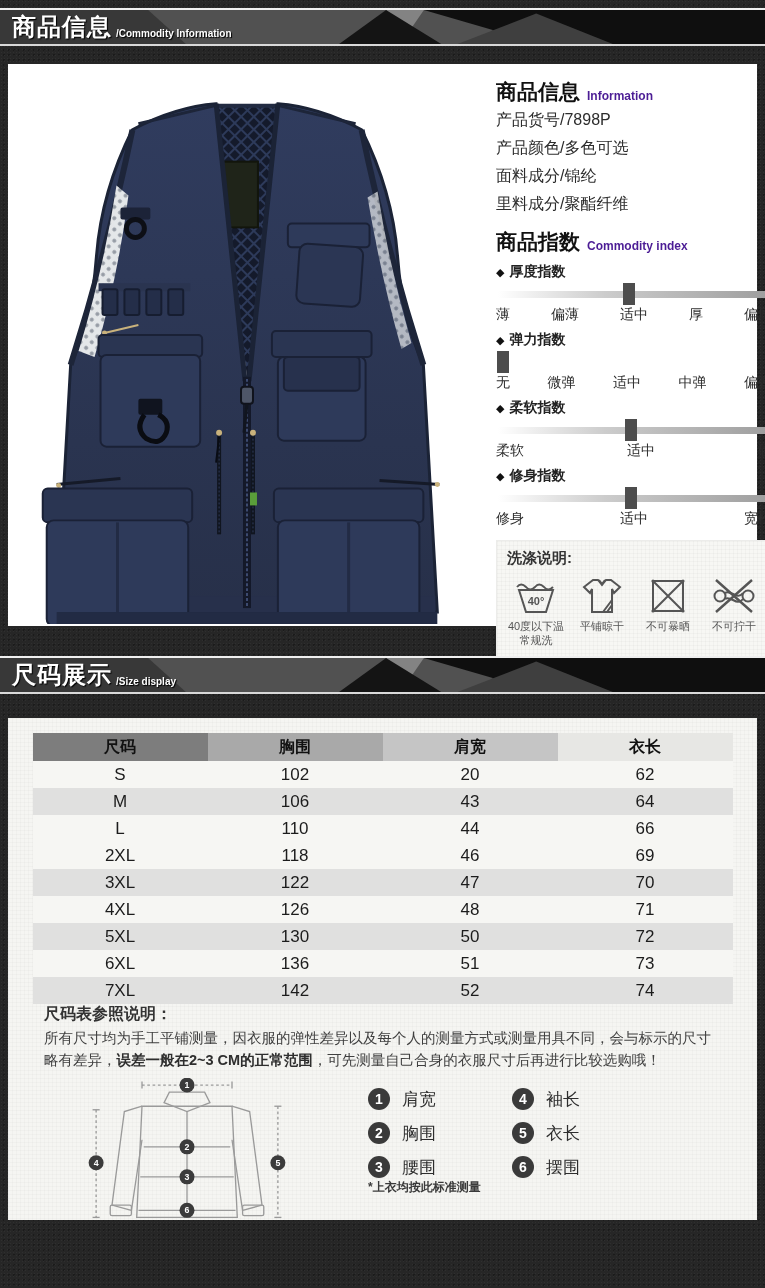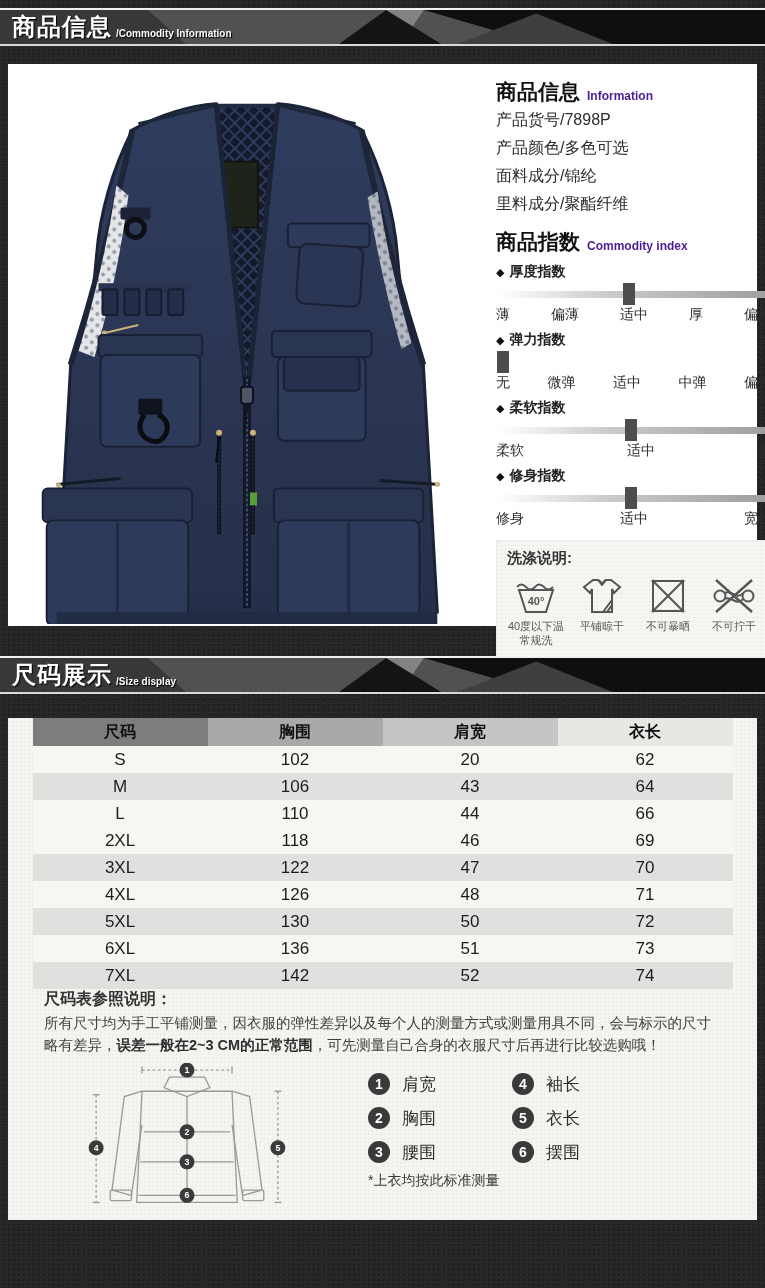"尺码" .panel2 { padding-top: none -> 15px }
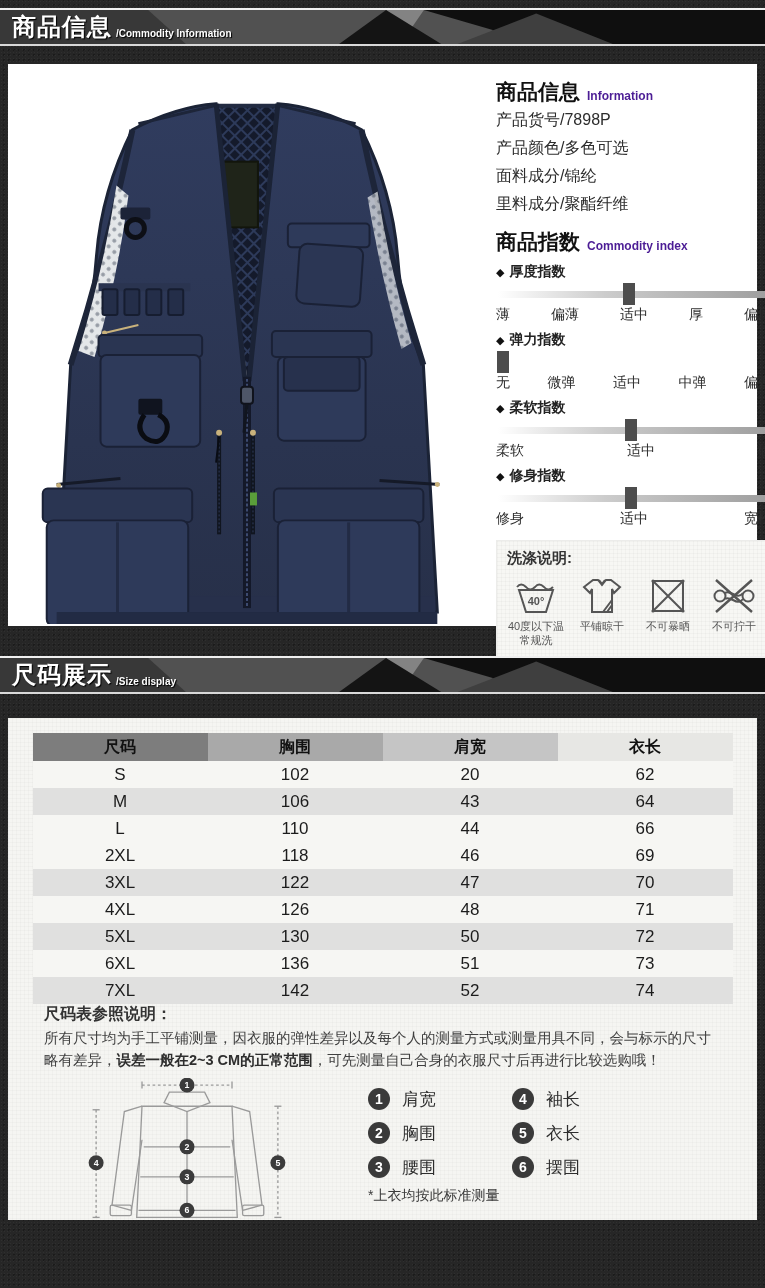"*上衣均按此标准测量" .diagram-footnote { font-size: 14px -> 12px; font-weight: normal -> bold; margin-top: 8px -> 0 }
